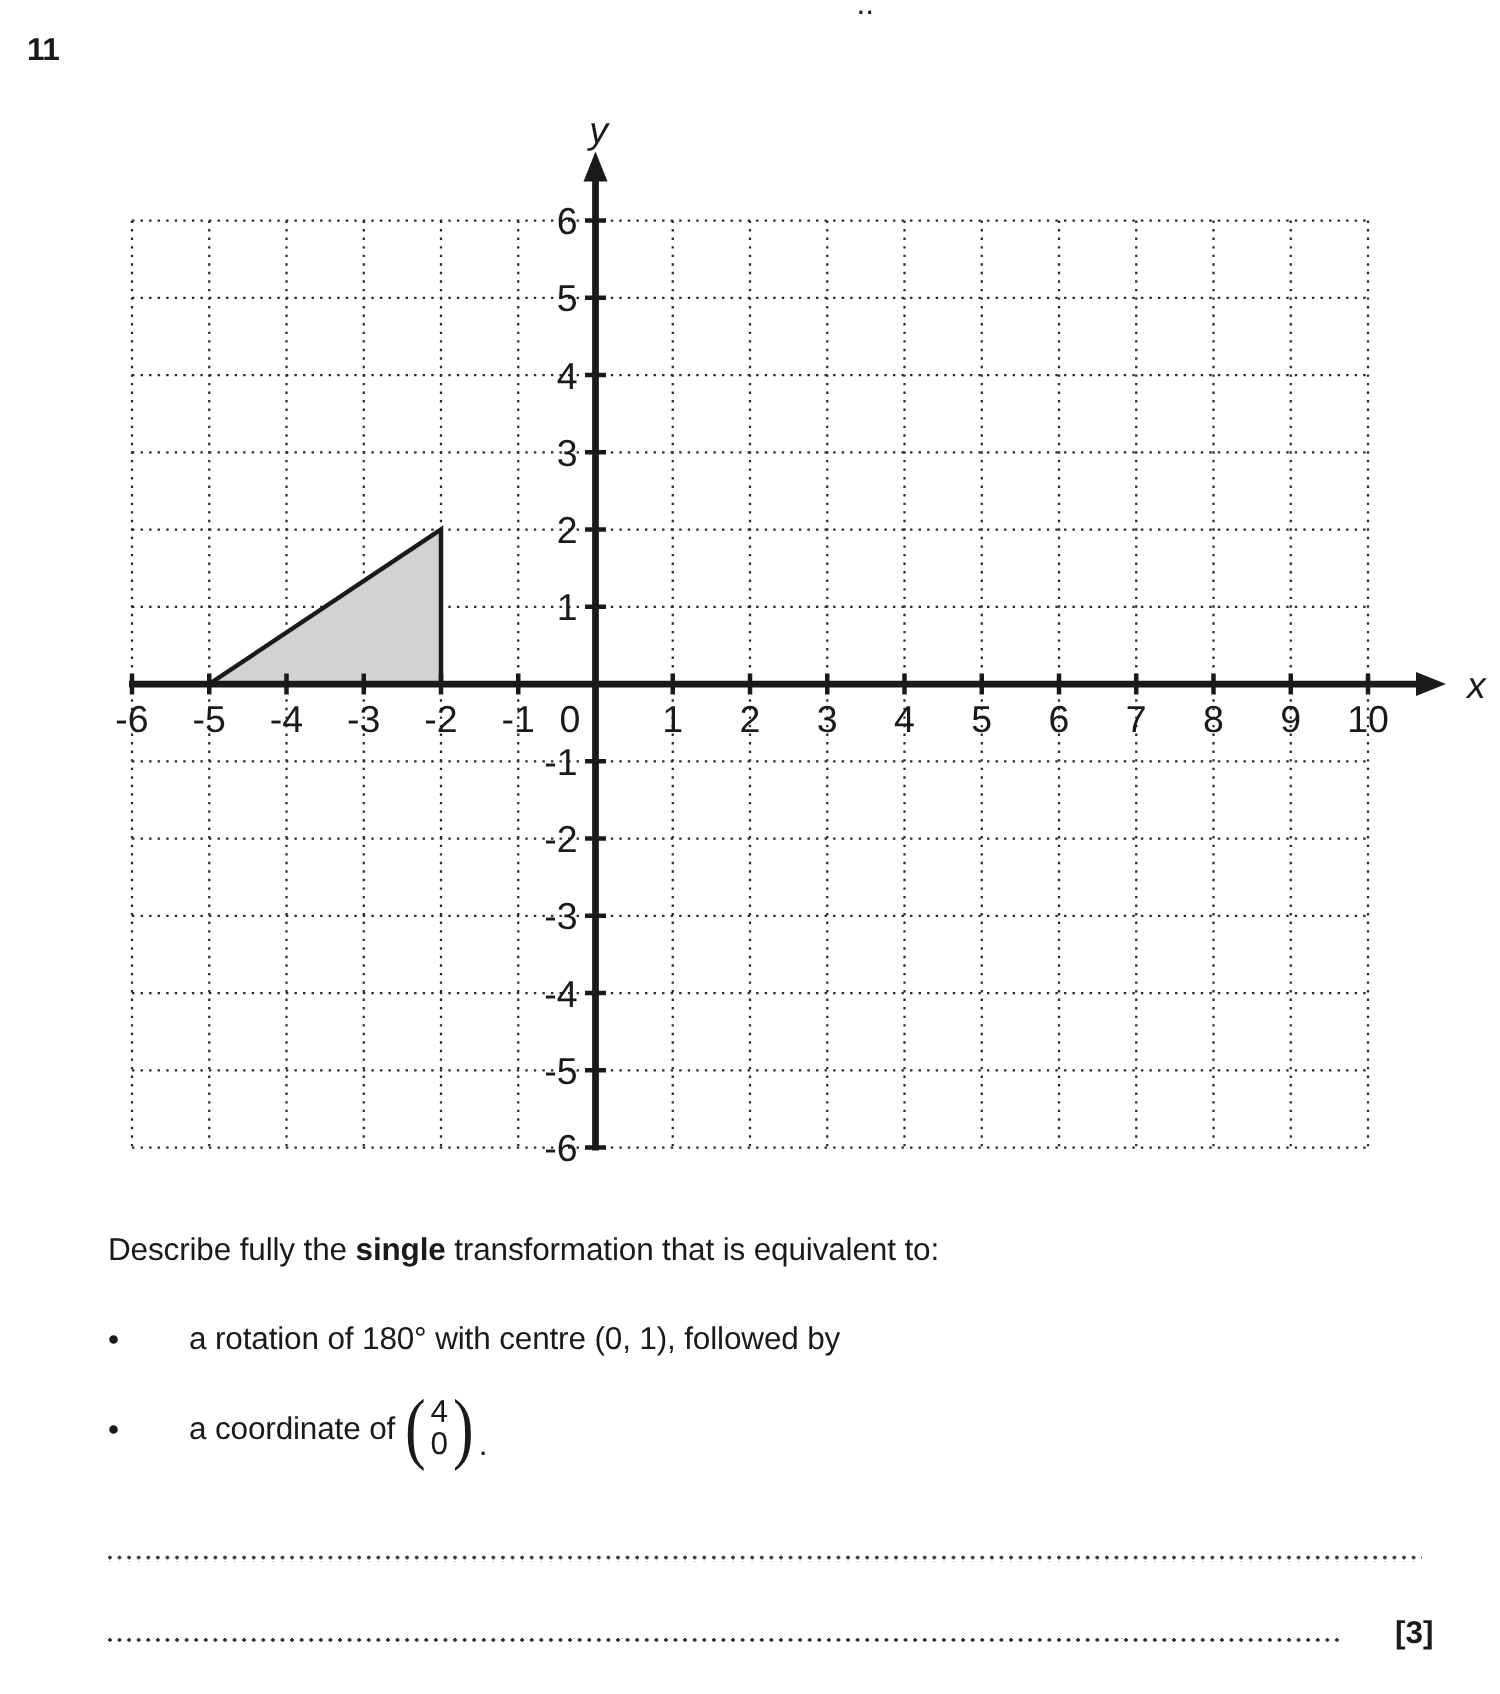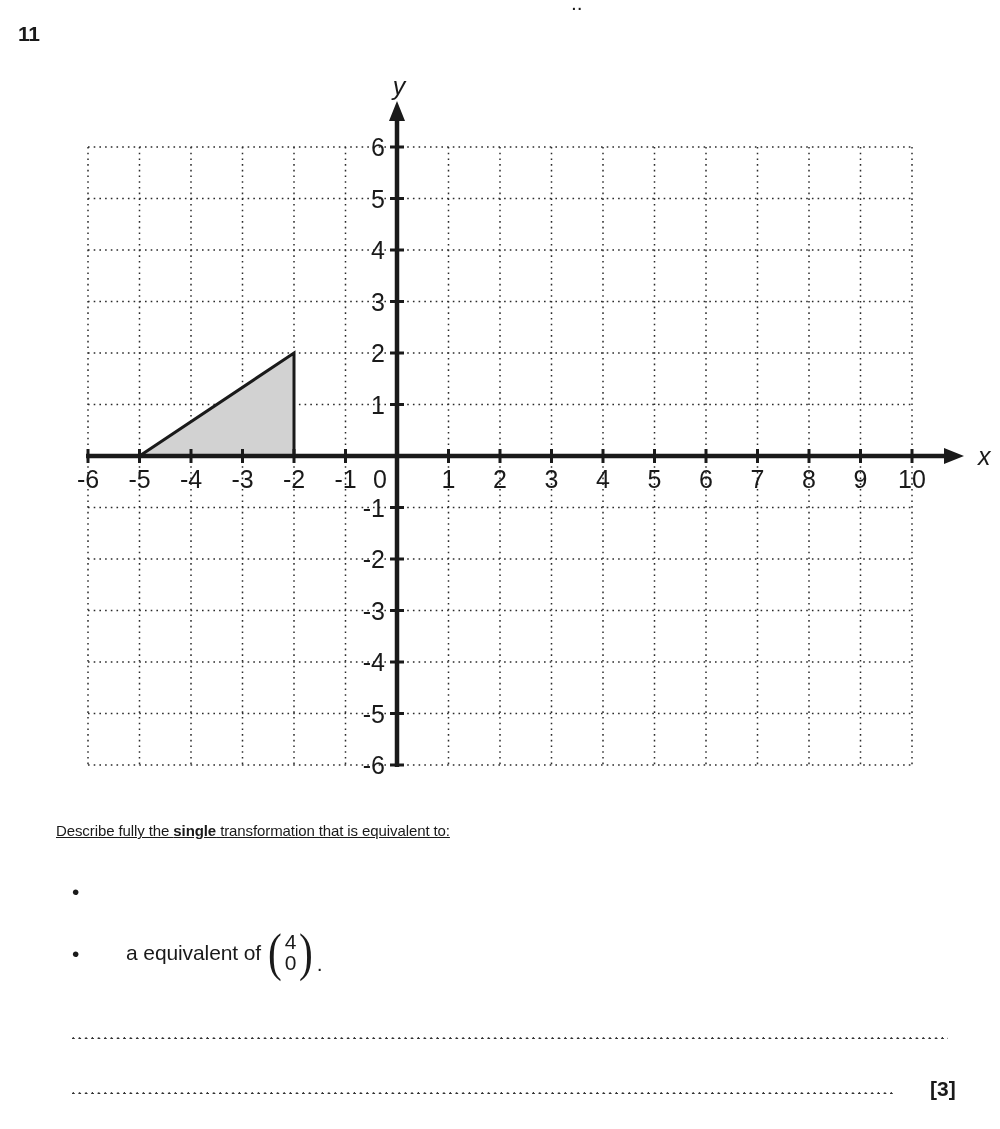"Describe fully the single transformation" .prompt { font-size: 15px -> 21px; left: 56px -> 72px; text-decoration: underline -> none }
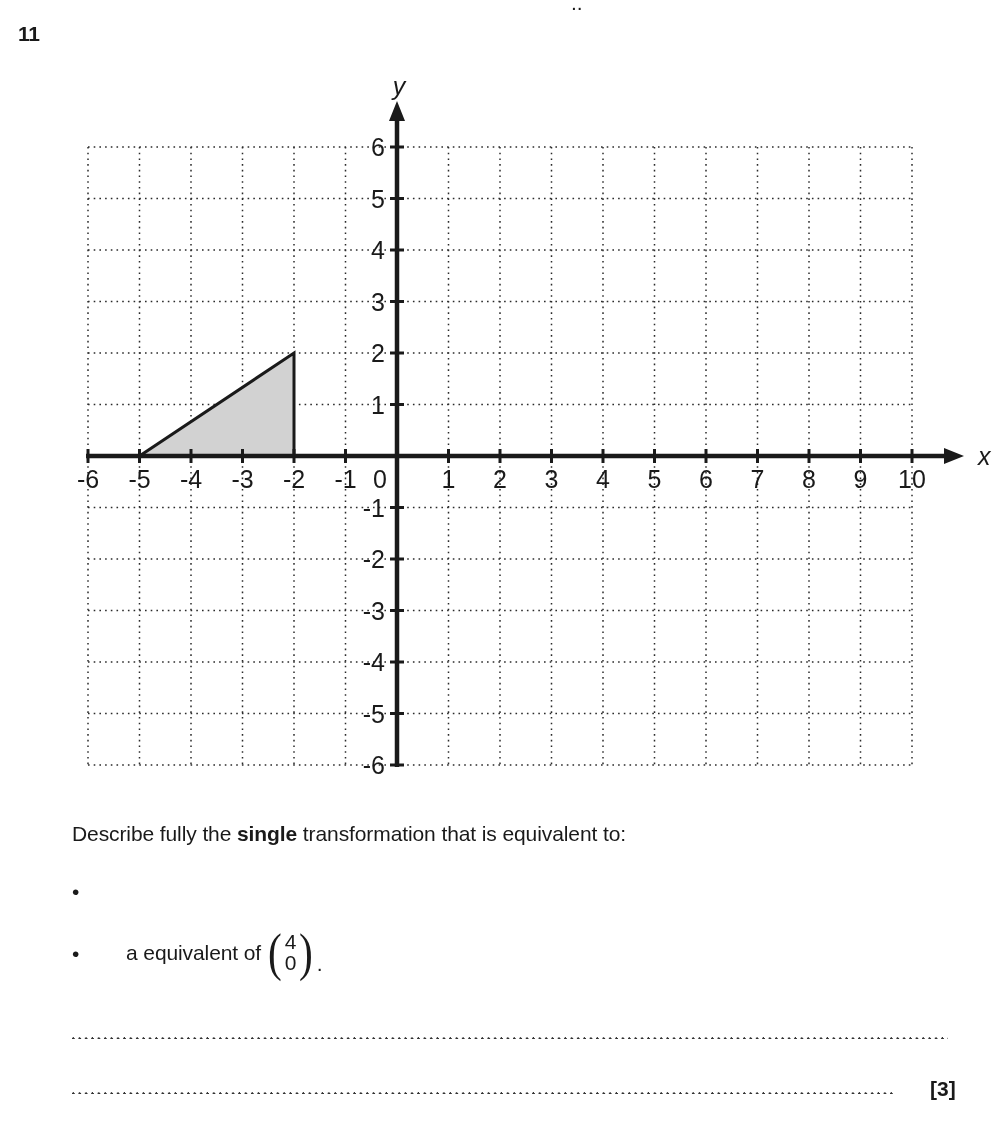"a rotation of 180° with" span.bullet-text { html: none -> <span>a rotation of 180° with centre (0, 1), followed by</span> }
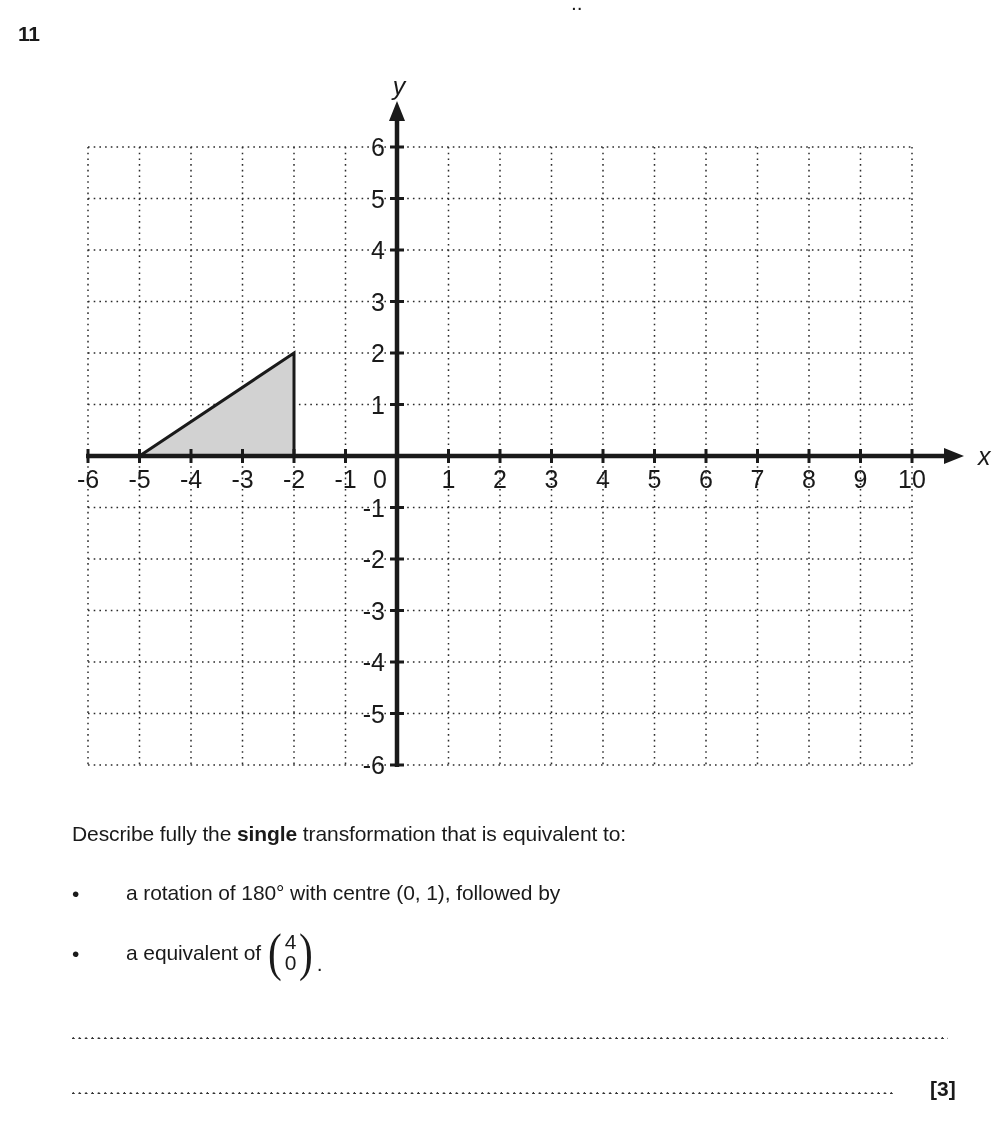"a equivalent of" span.bullet-text { text: equivalent -> coordinate }
